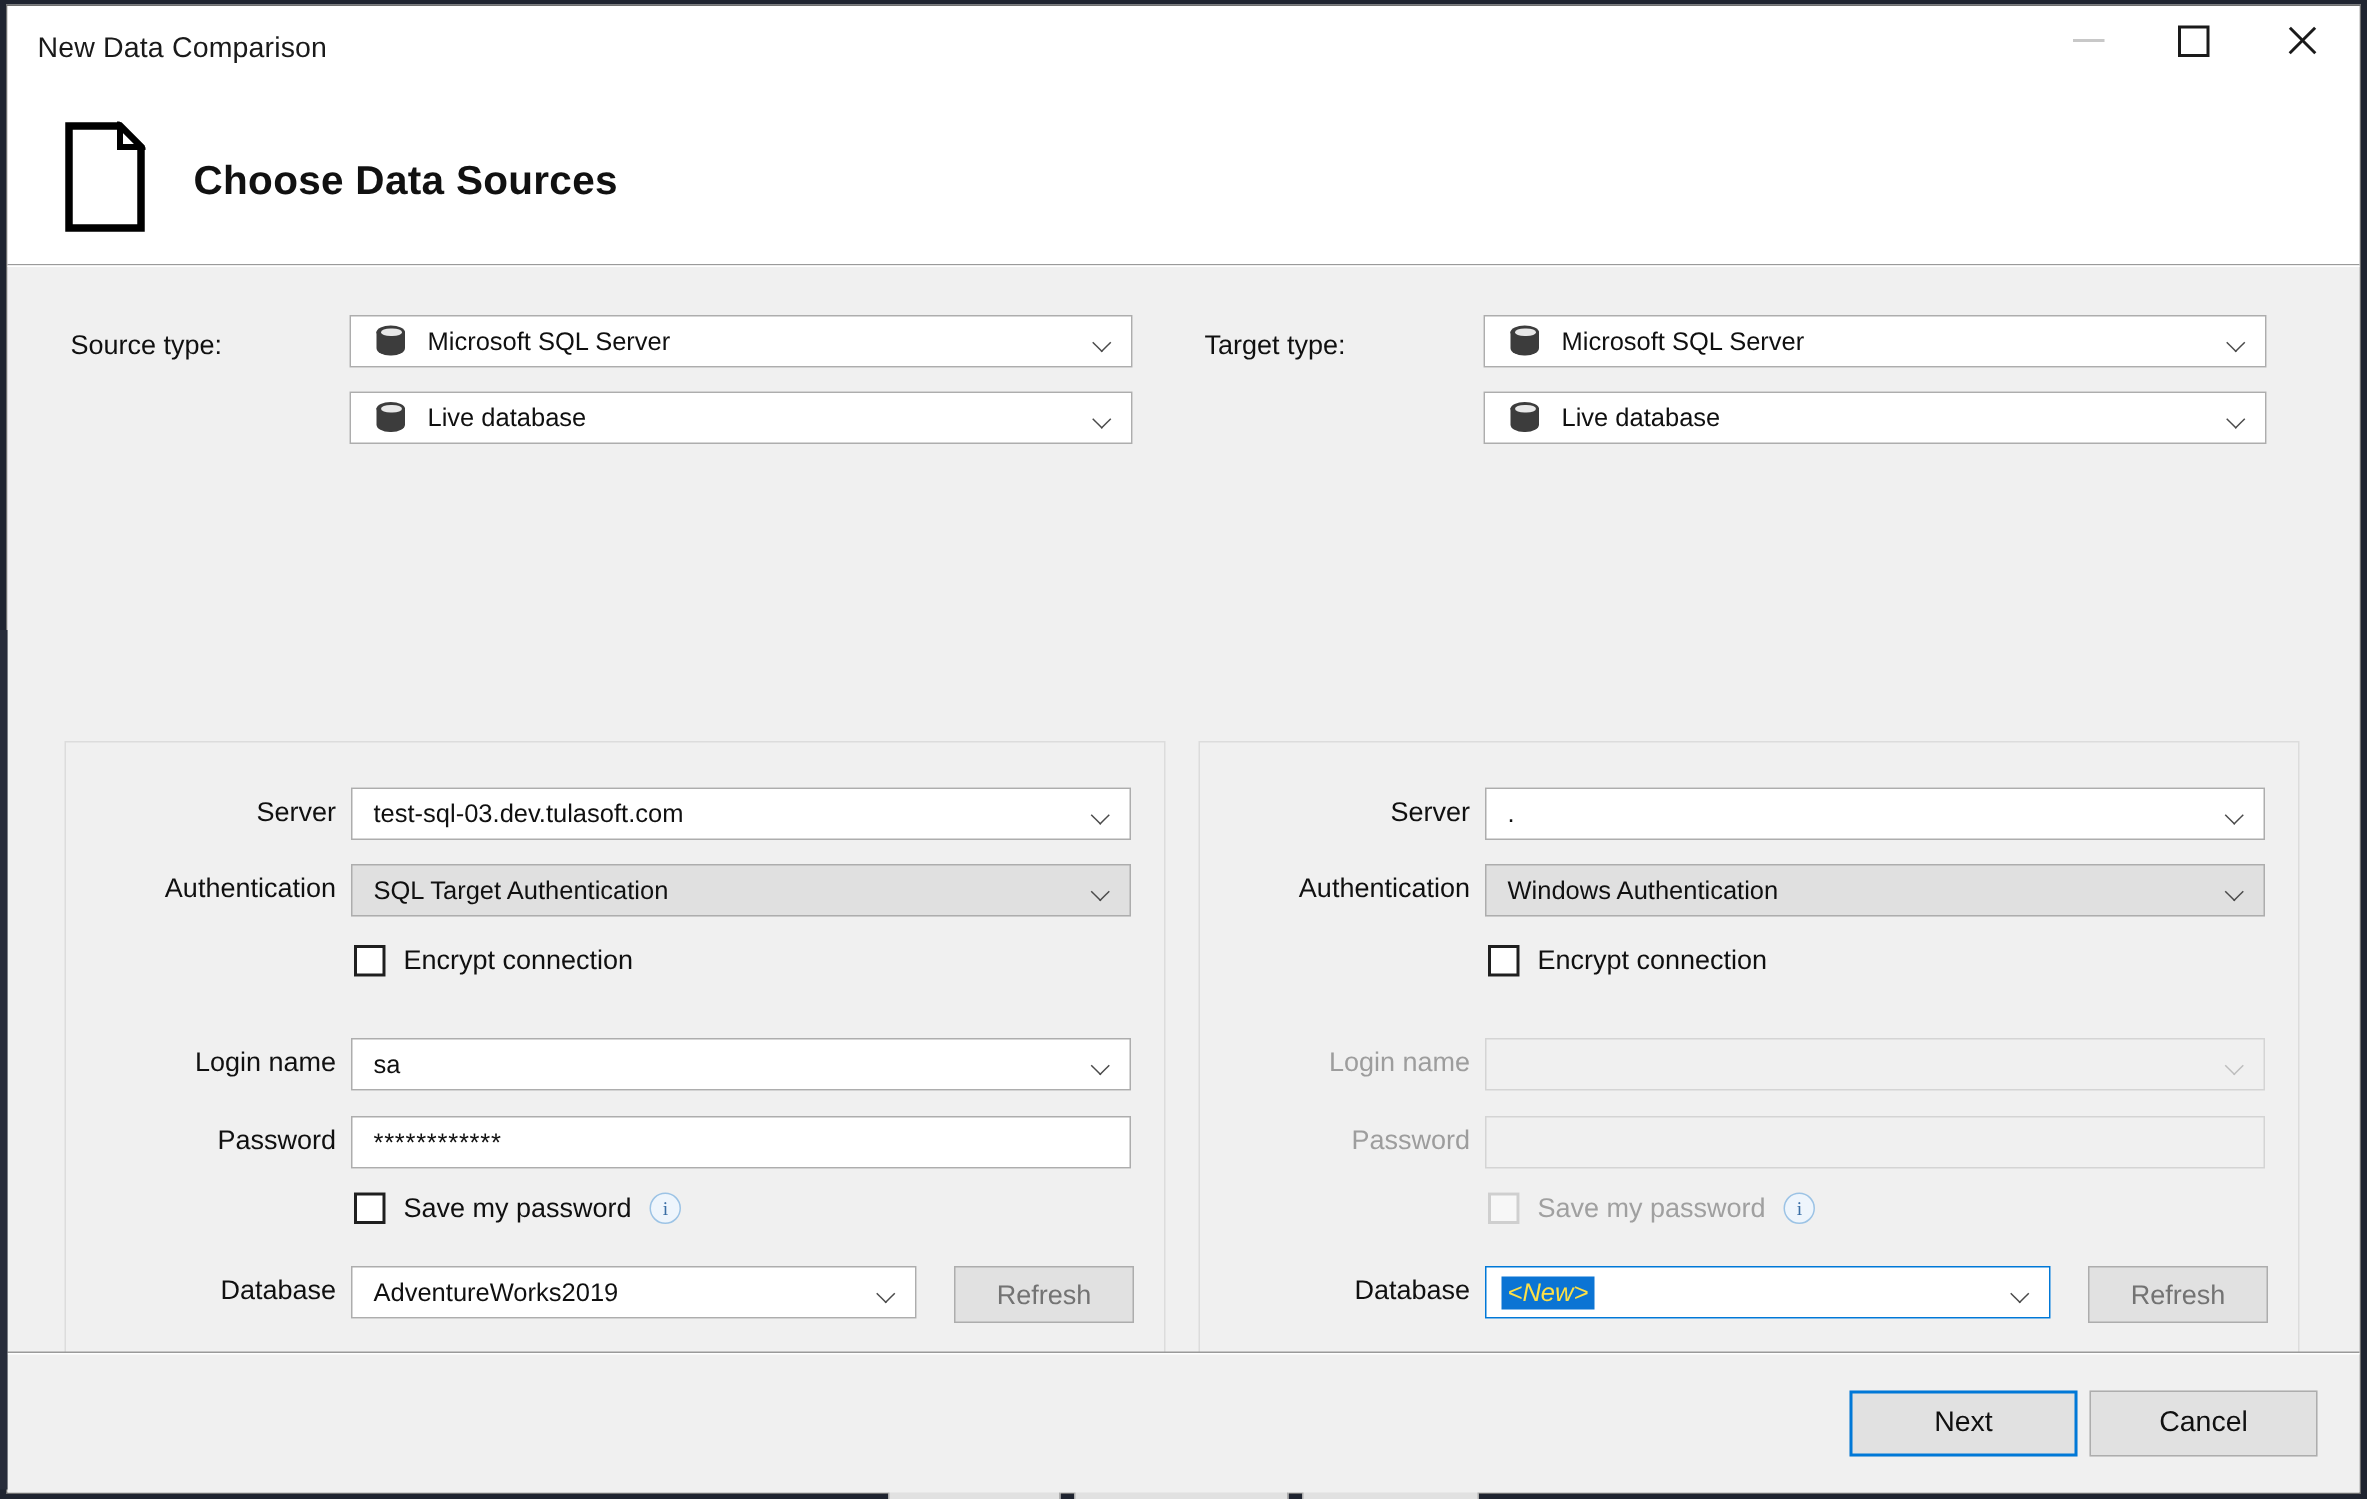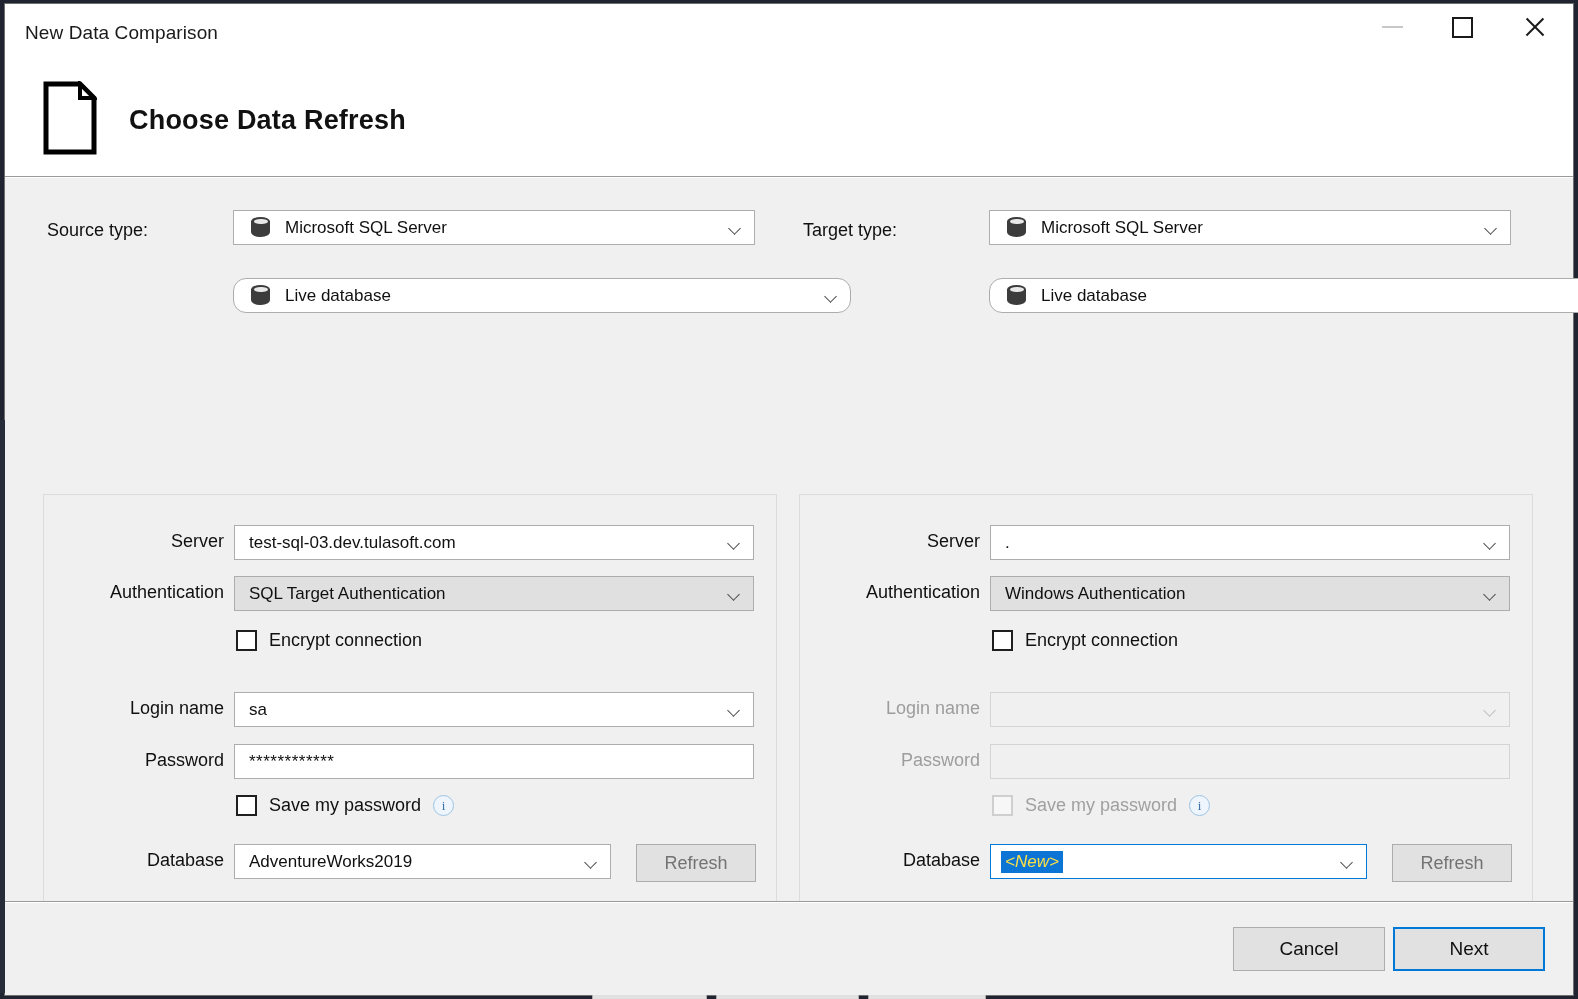"Choose Data Refresh" div.header-title { text: Refresh -> Sources }
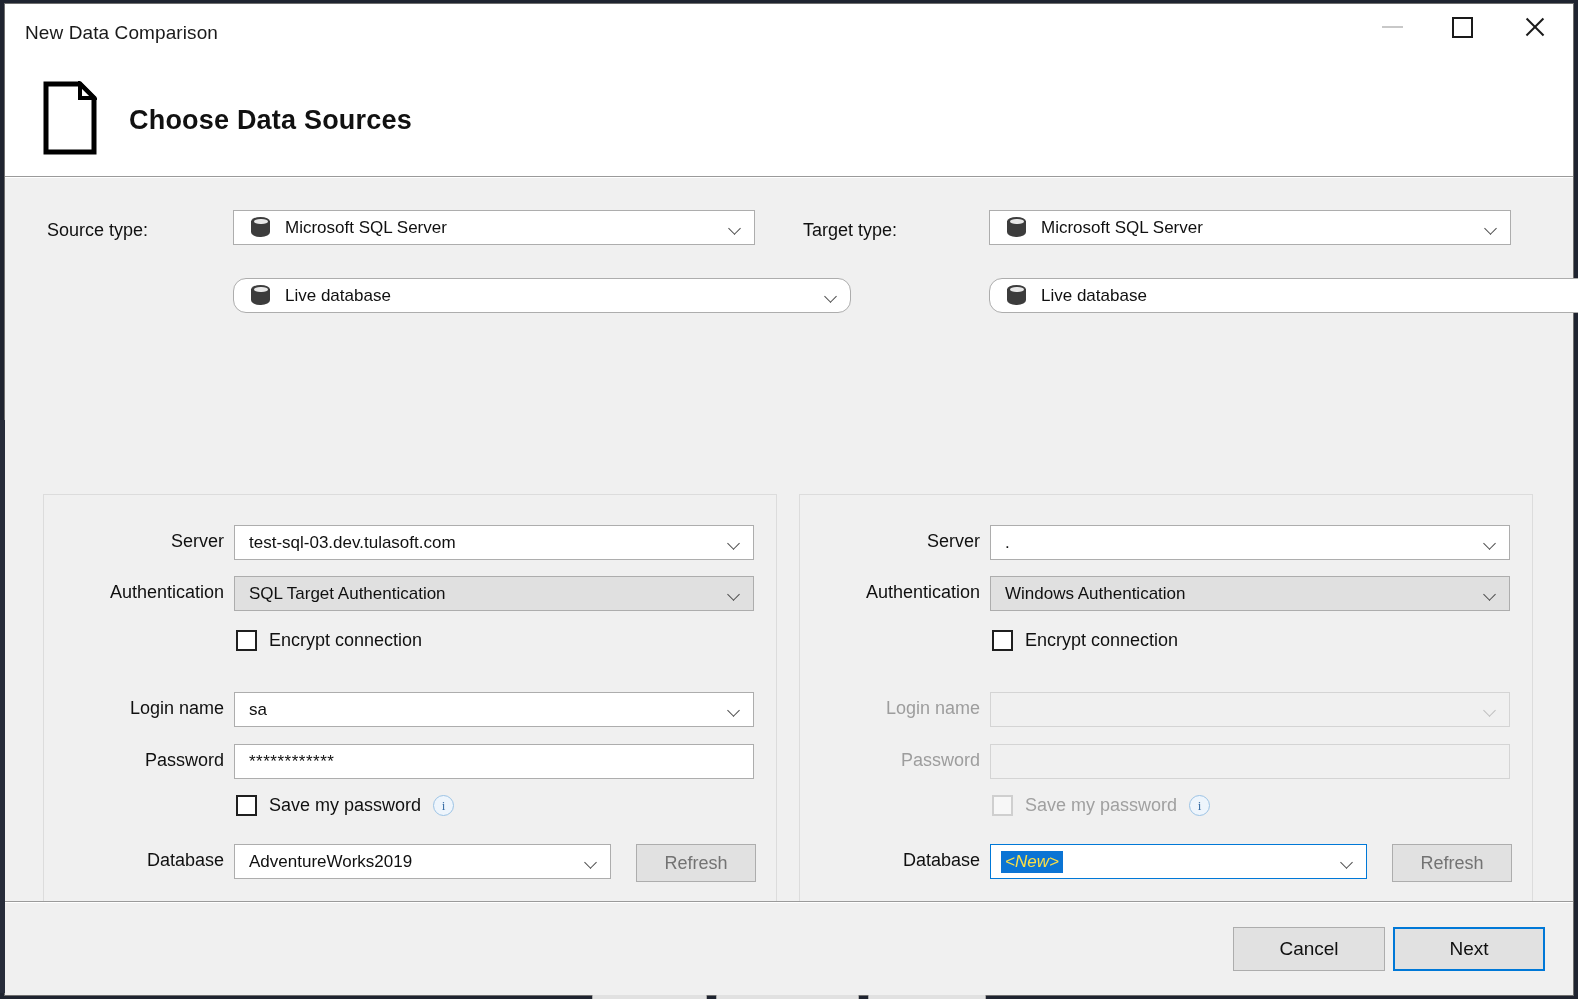"Live database" .type-combo2 { border-radius: 13px -> none; top: 68px -> 51px; width: 618px -> 522px }
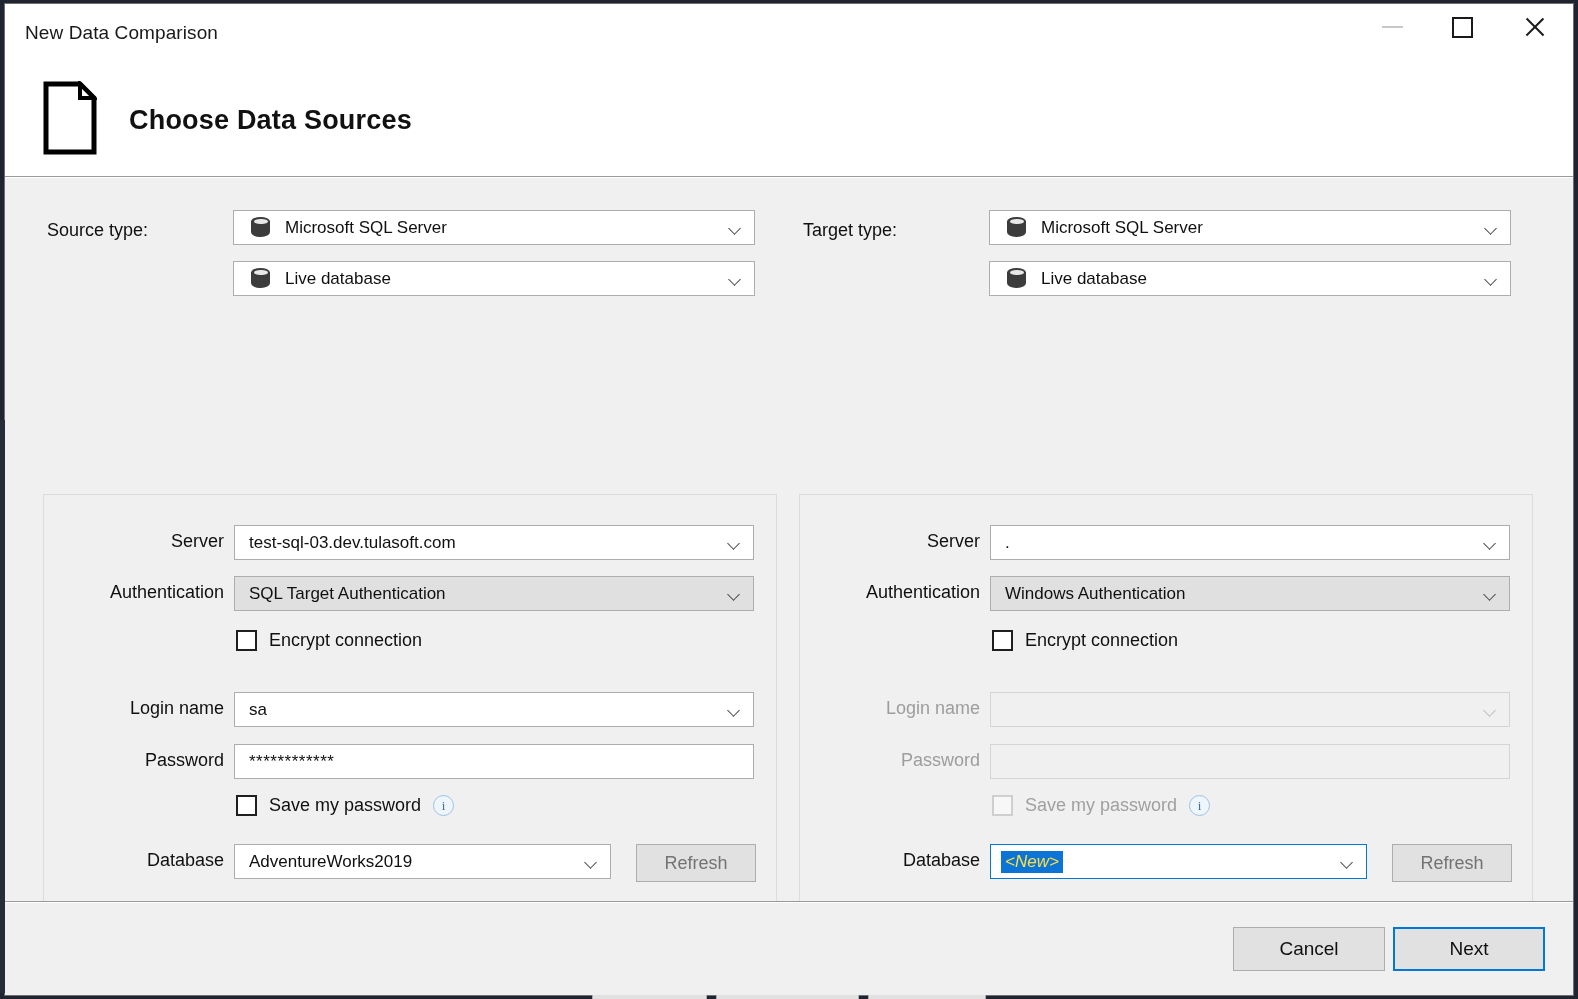"Cancel" div.foot-btn { order: before "Next" -> after "Next" }
